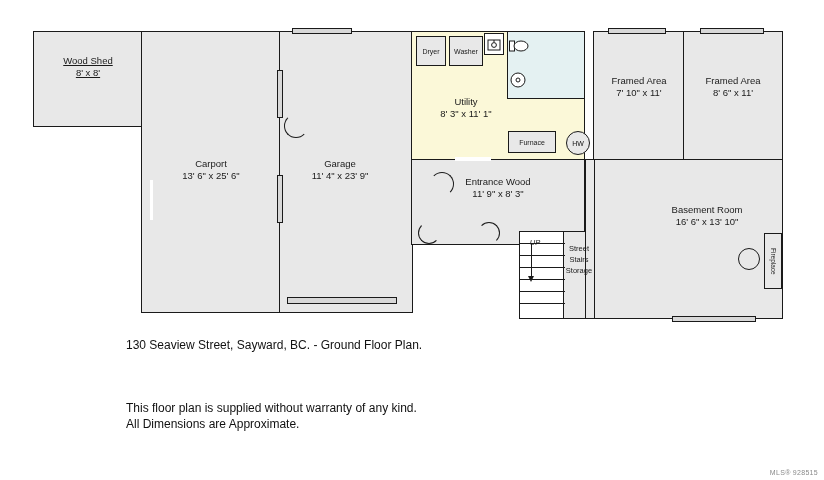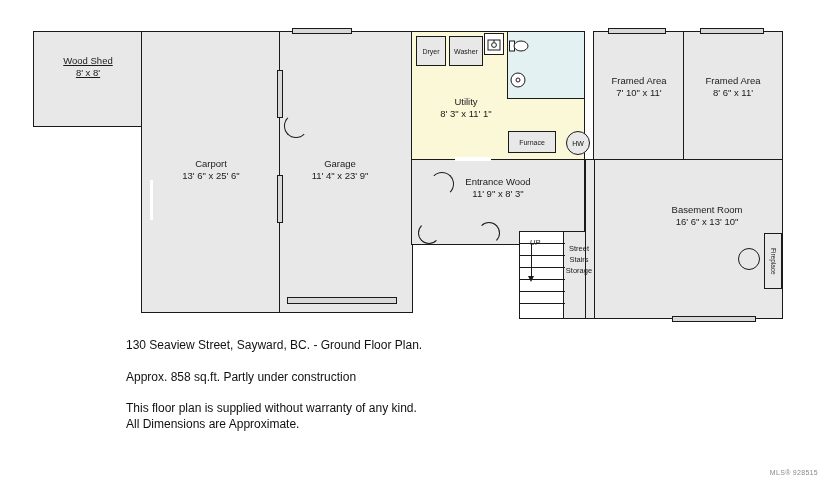"Approx. 858 sq.ft. Partly under" div.notes { html: <div> <span>Approx. 858 sq.ft. Partly under construction</span> </div> -> none }
